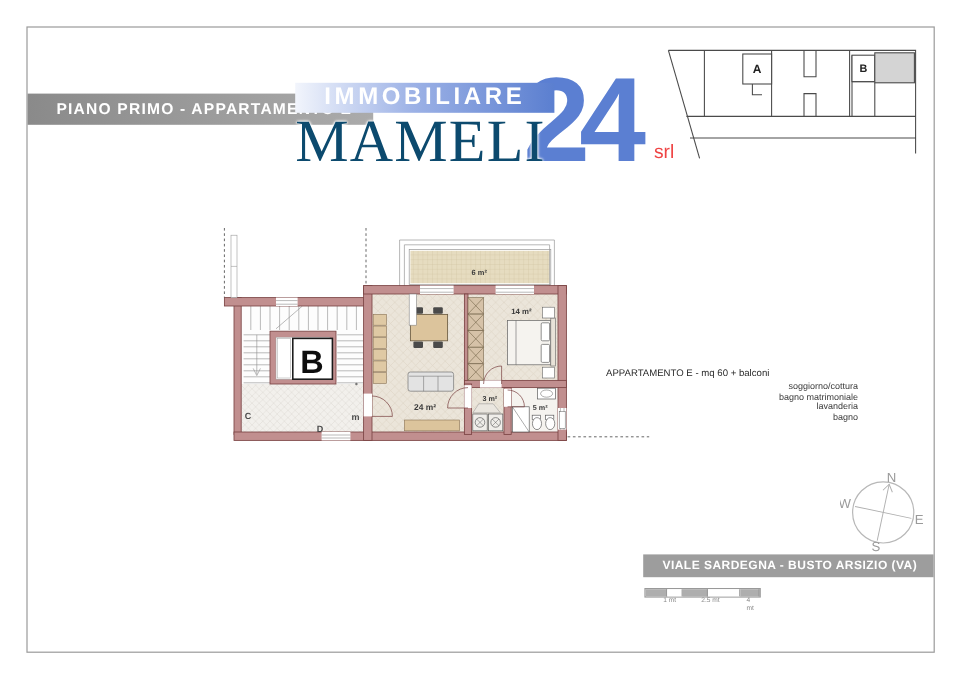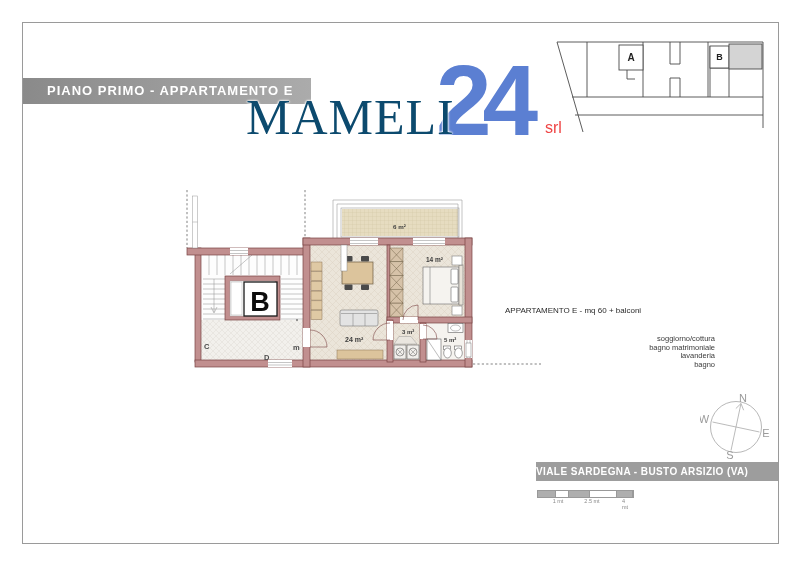"IMMOBILIARE" div.logo-bar { html: none -> <div>IMMOBILIARE</div> }
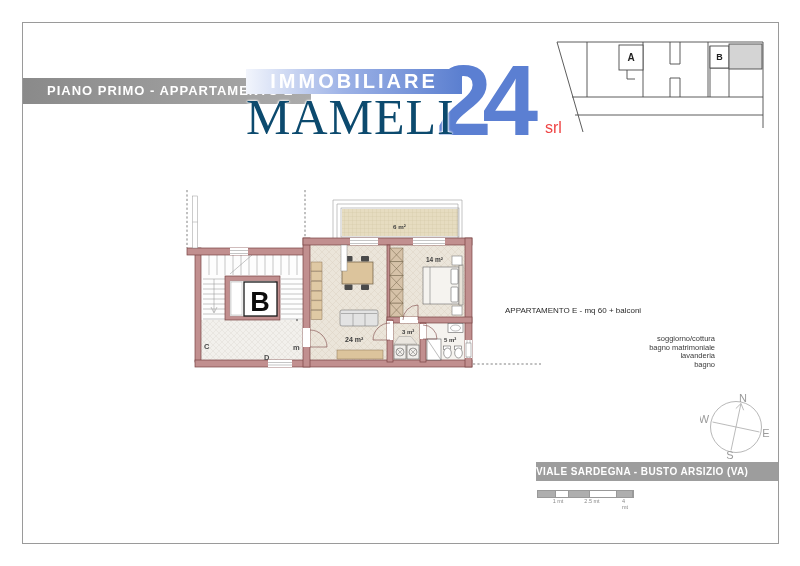"APPARTAMENTO E - mq 60" .descr-title { margin-bottom: 20px -> 3px }
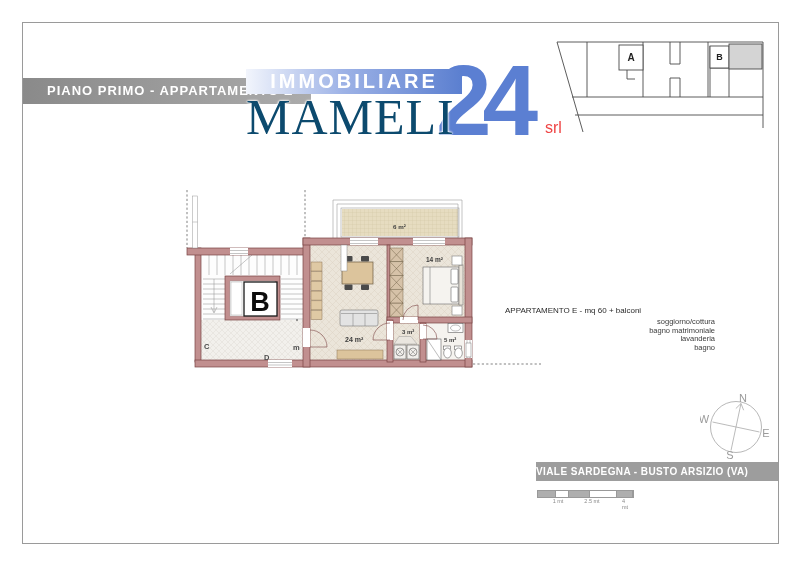"VIALE SARDEGNA - BUSTO ARSIZIO" .address-banner { padding-left: 0 -> 16px }
